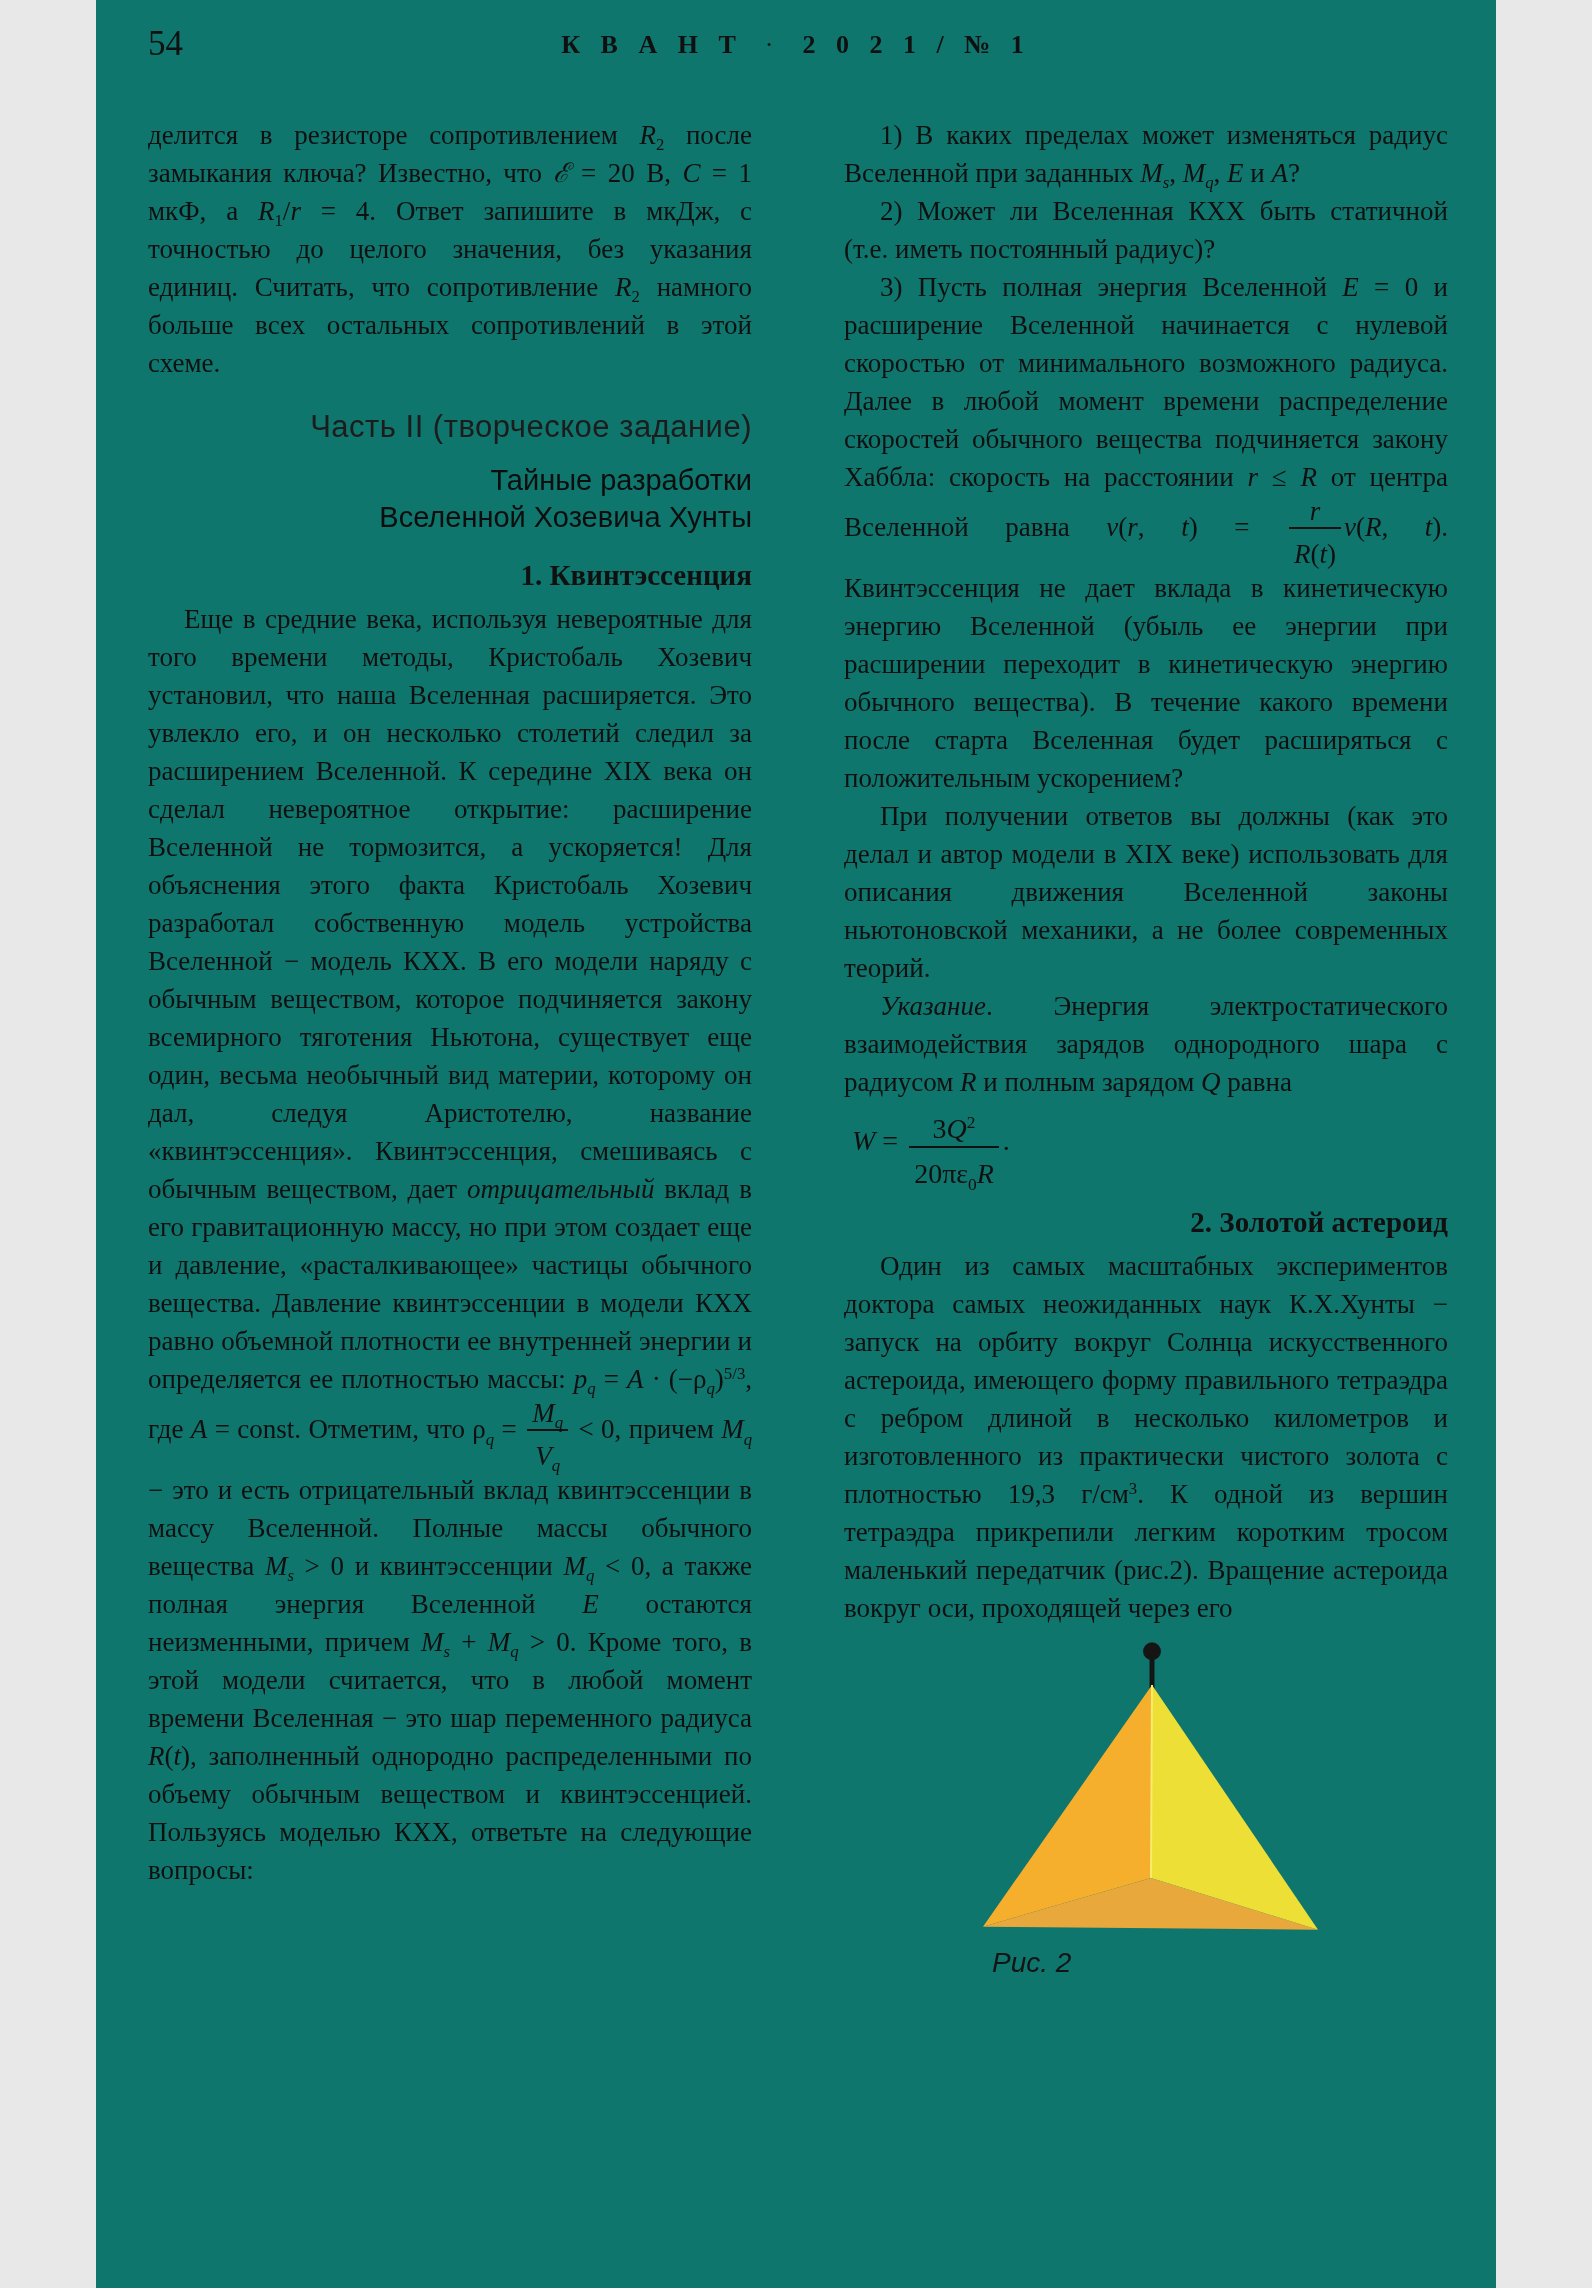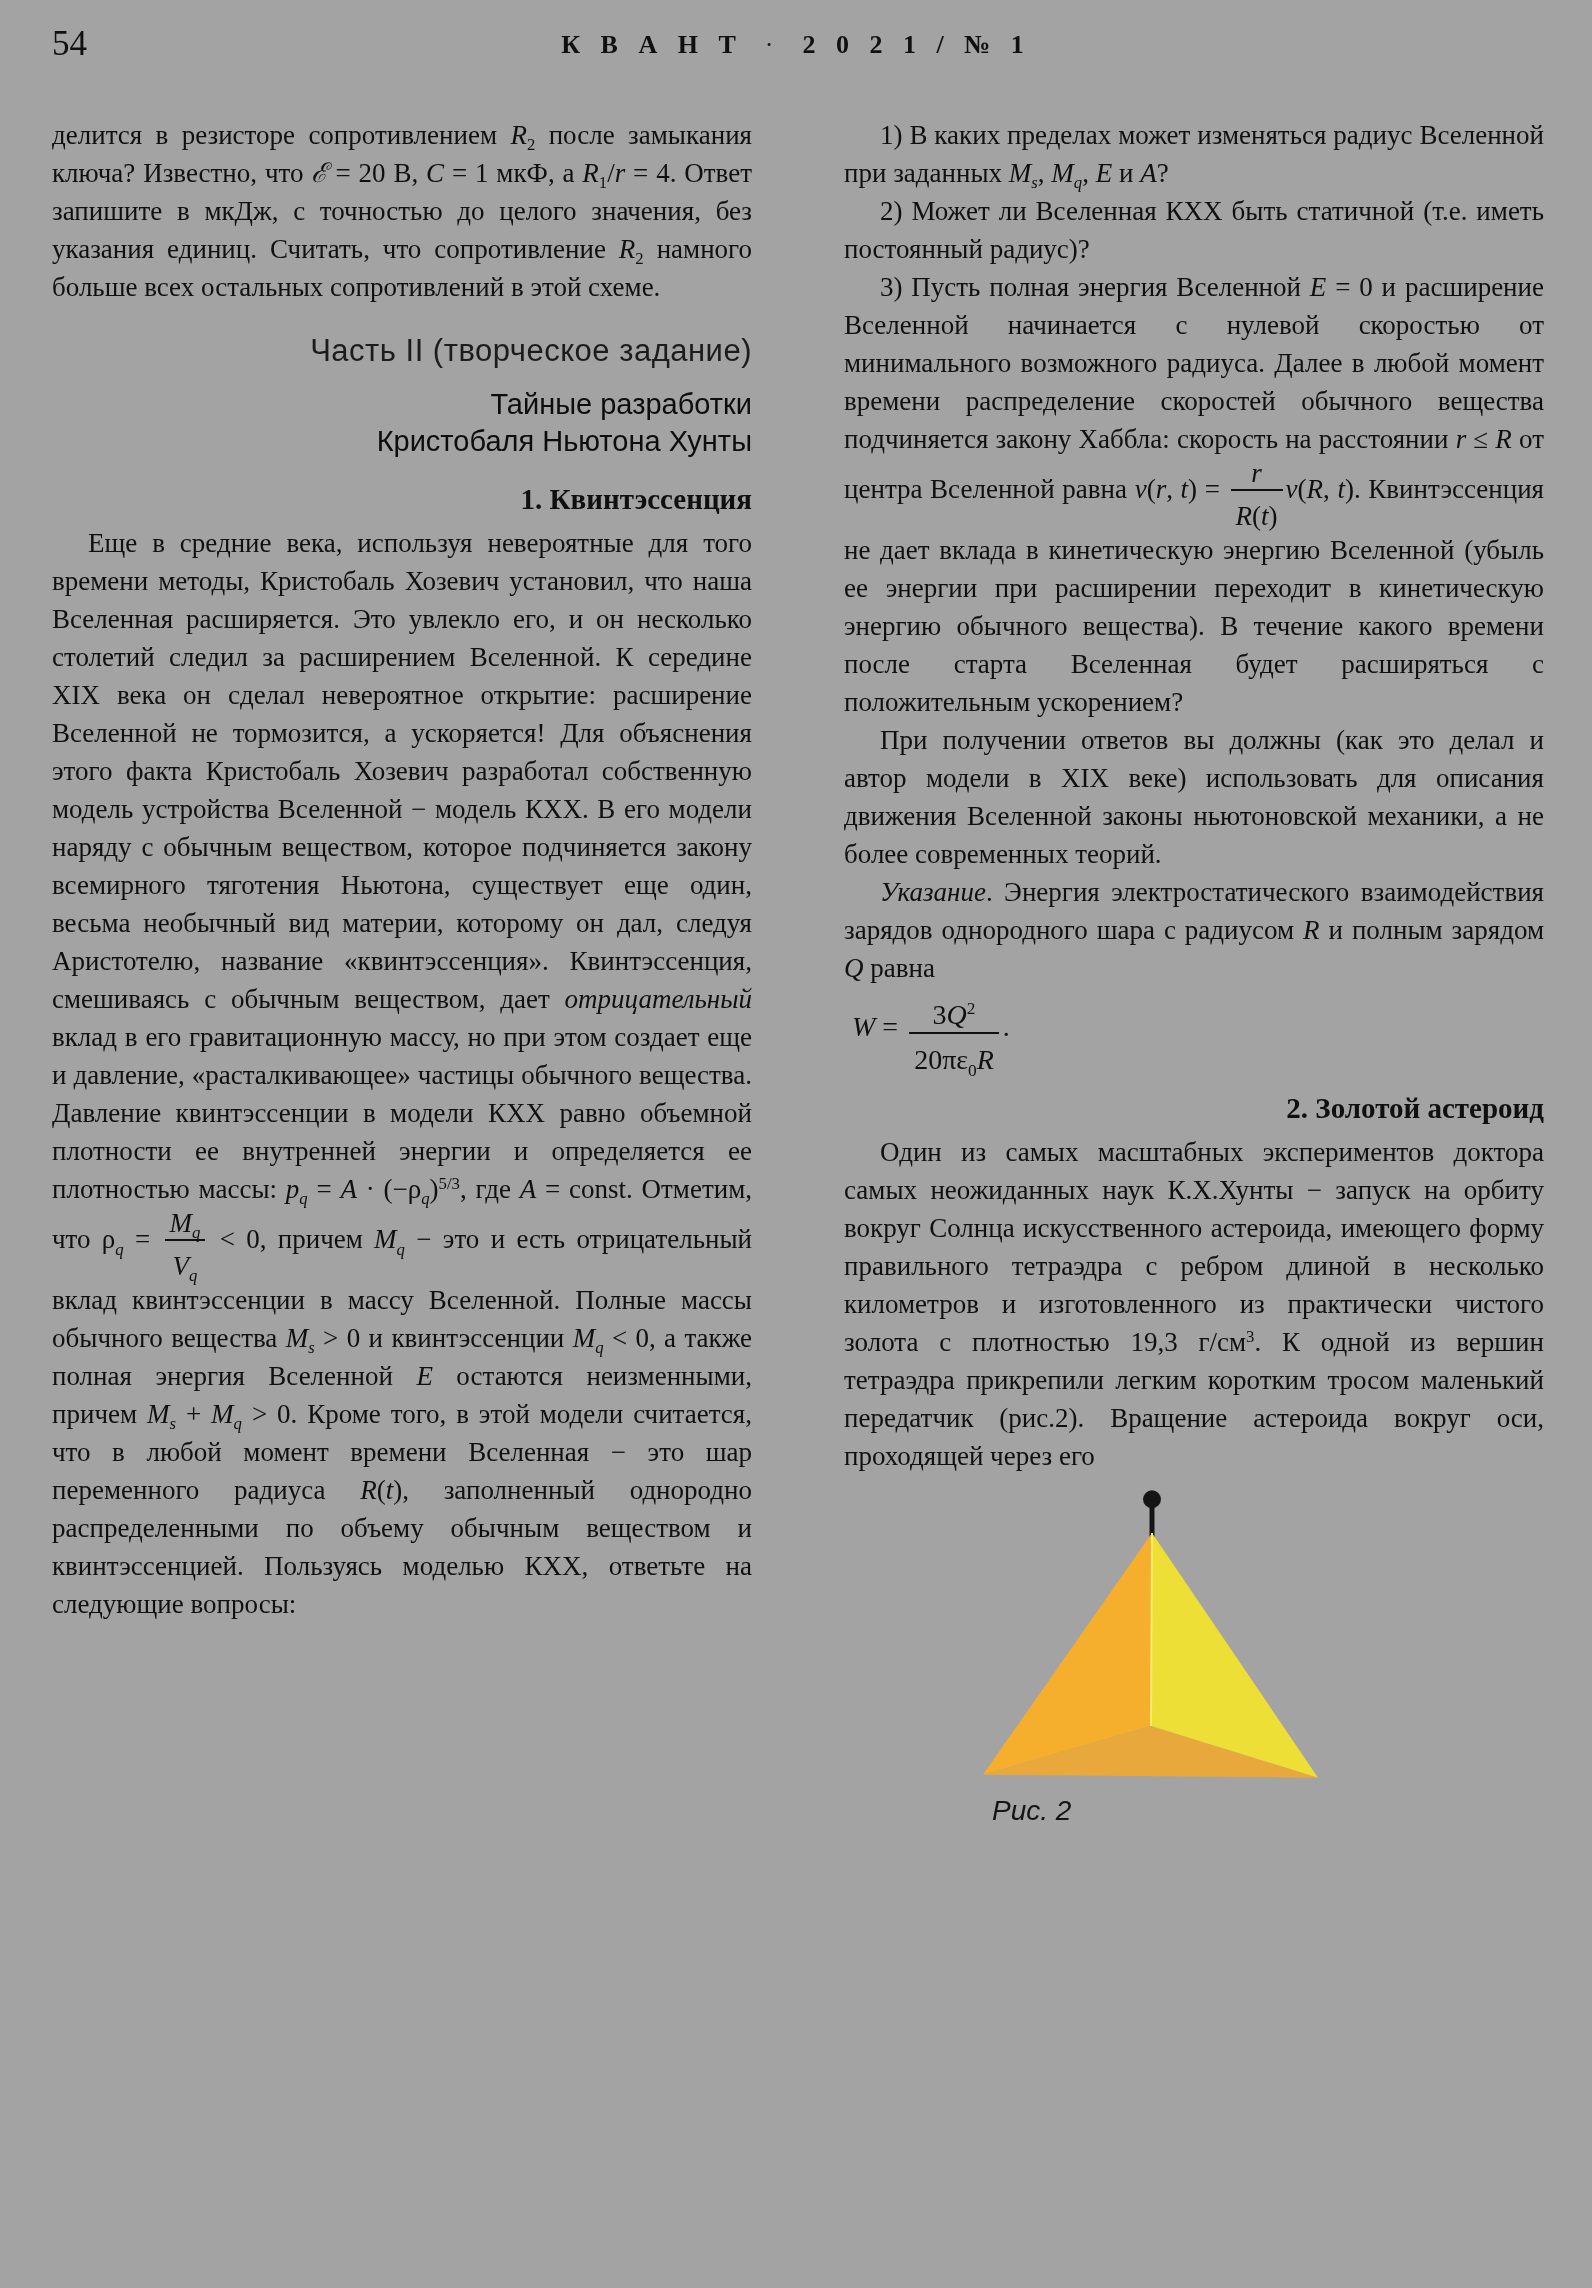"54" .page { background: #a3a3a3 -> #0f766e; width: 1592px -> 1400px }
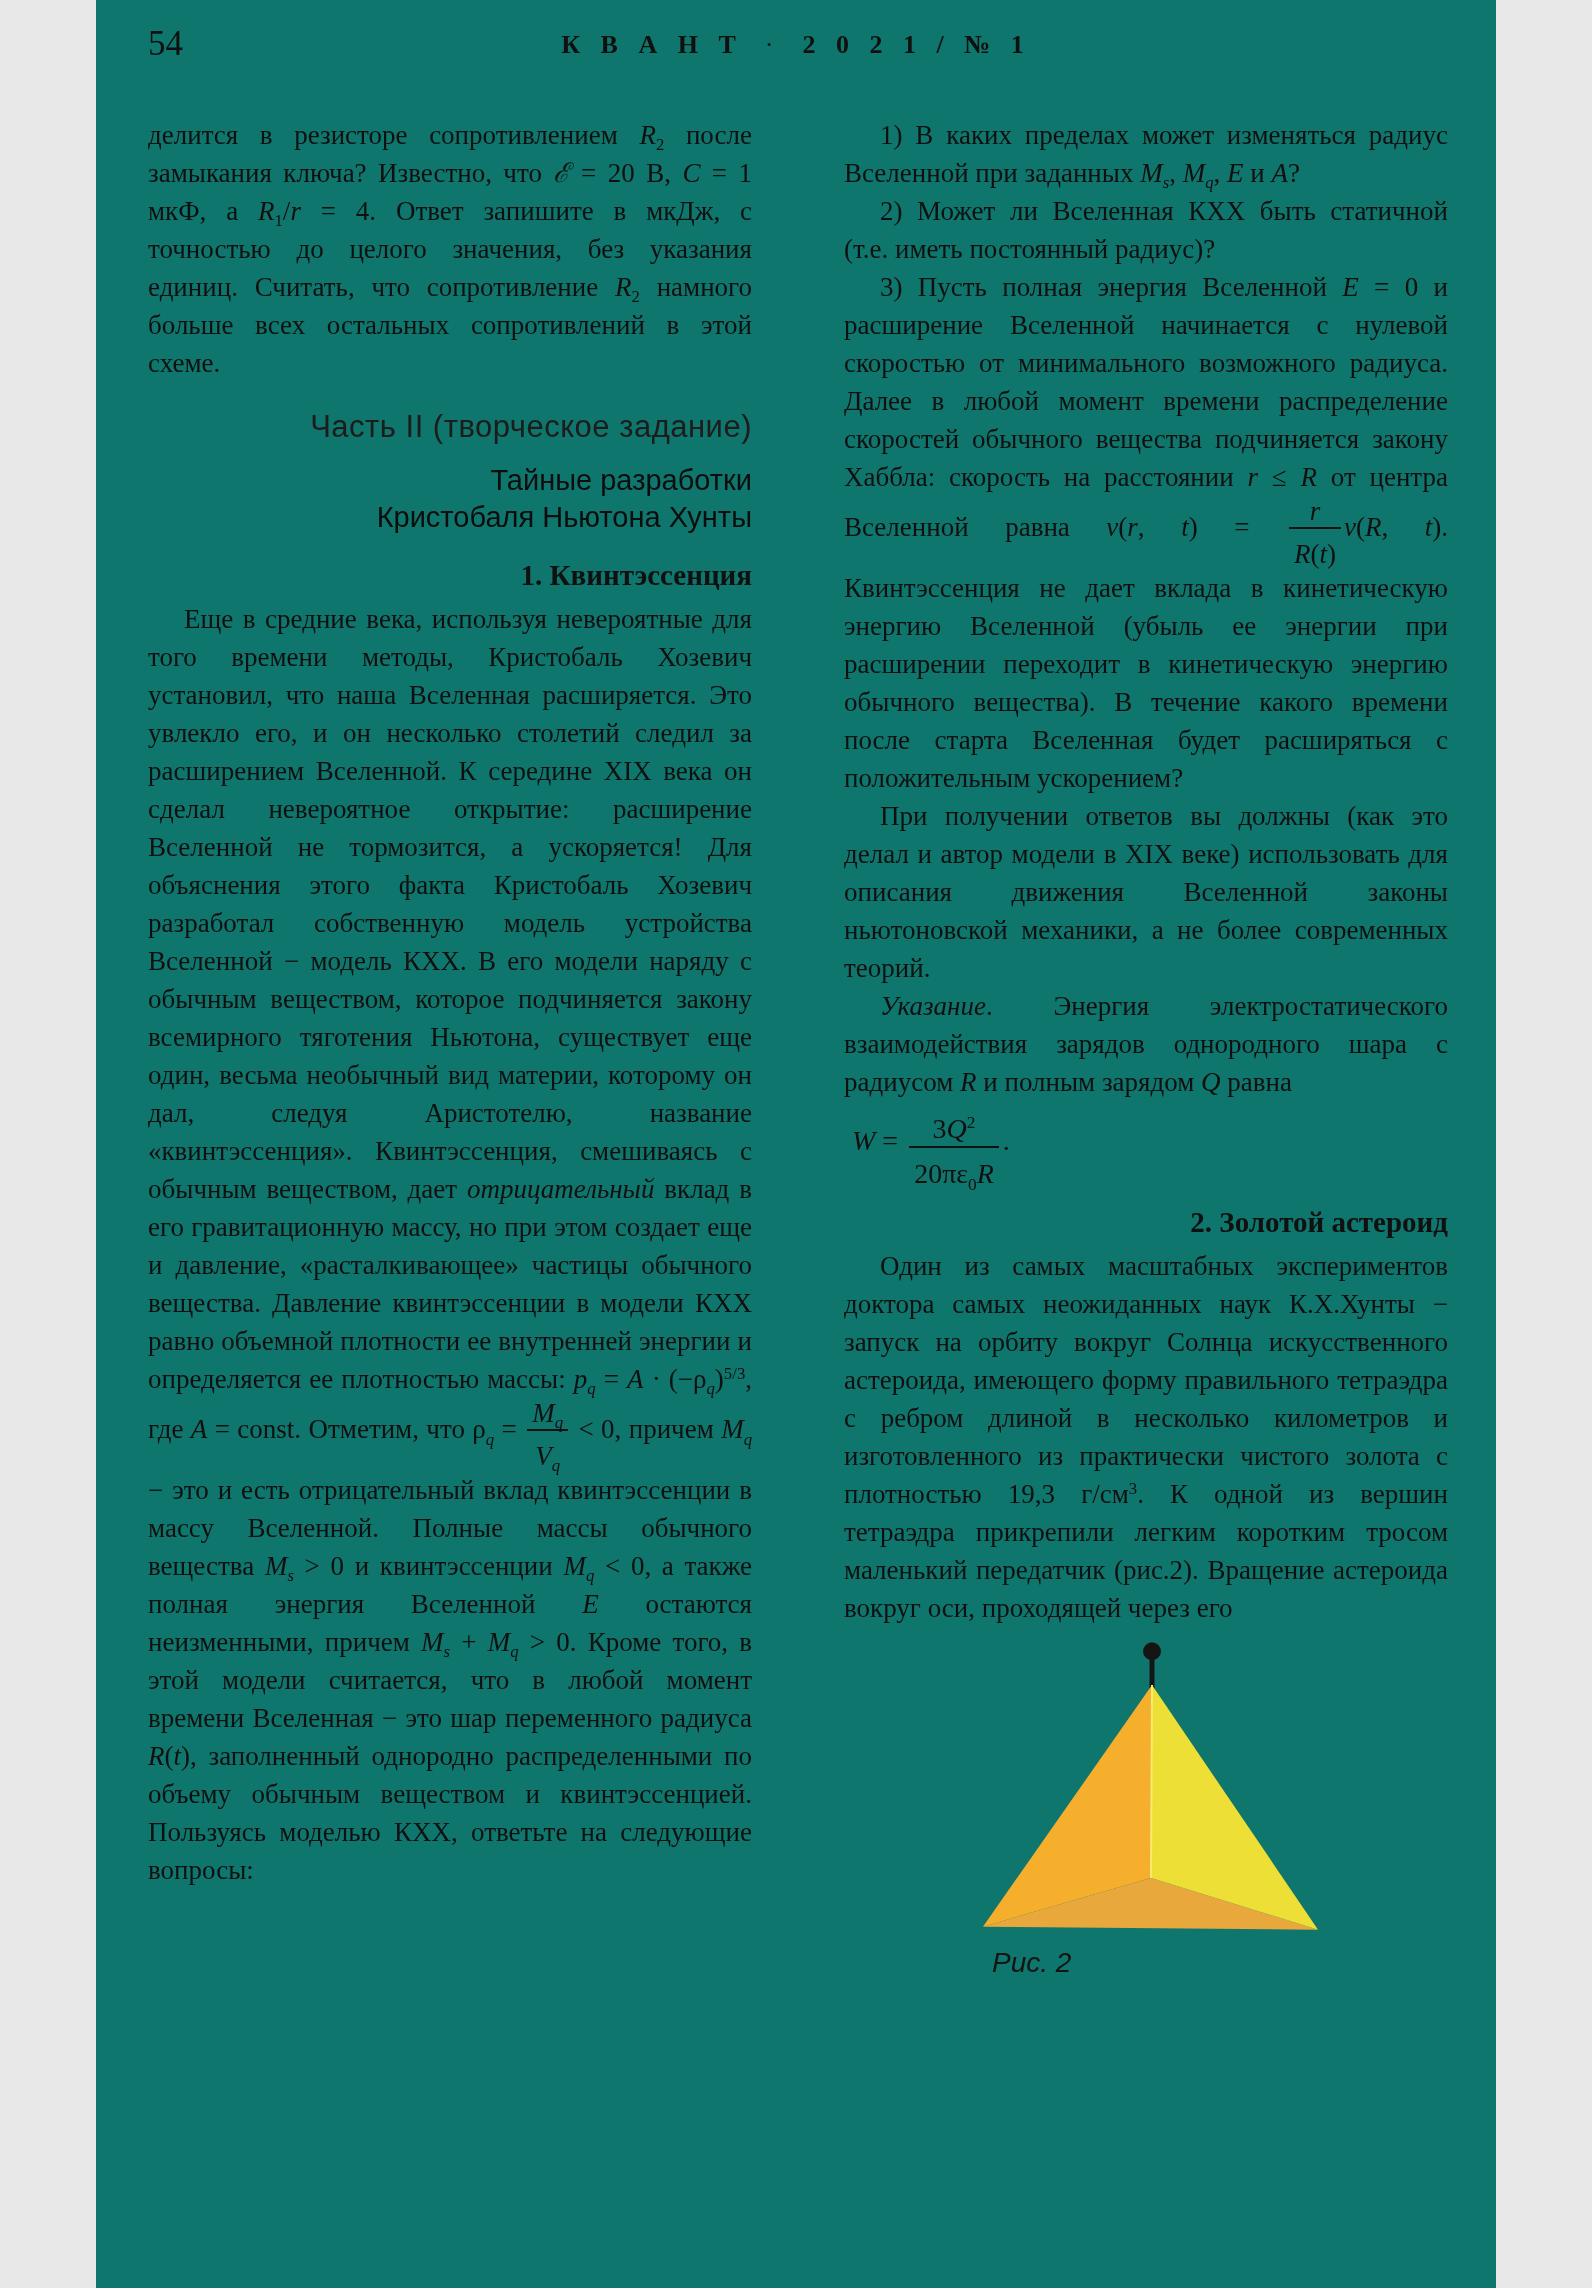"Кристобаля Ньютона Хунты" span { text: Кристобаля Ньютона -> Вселенной Хозевича }
